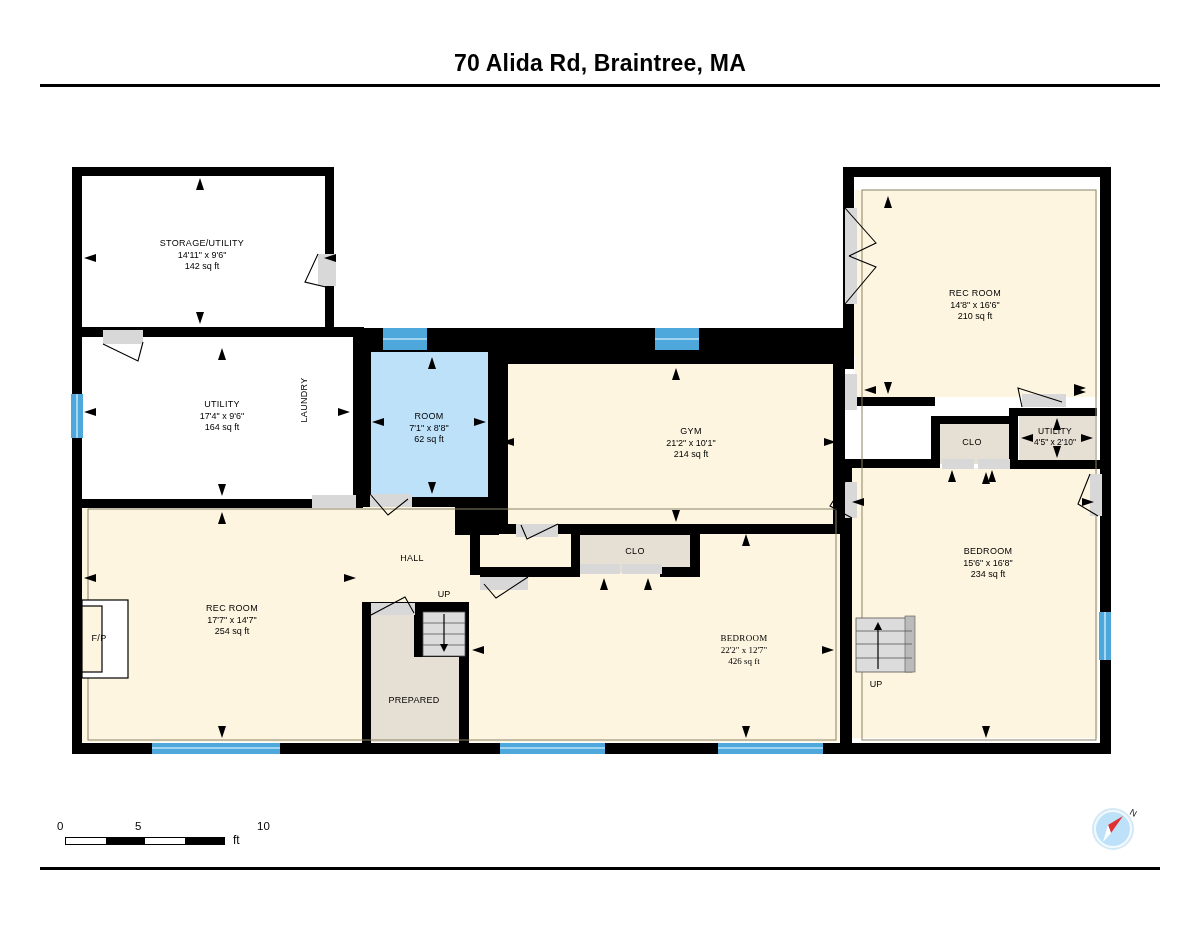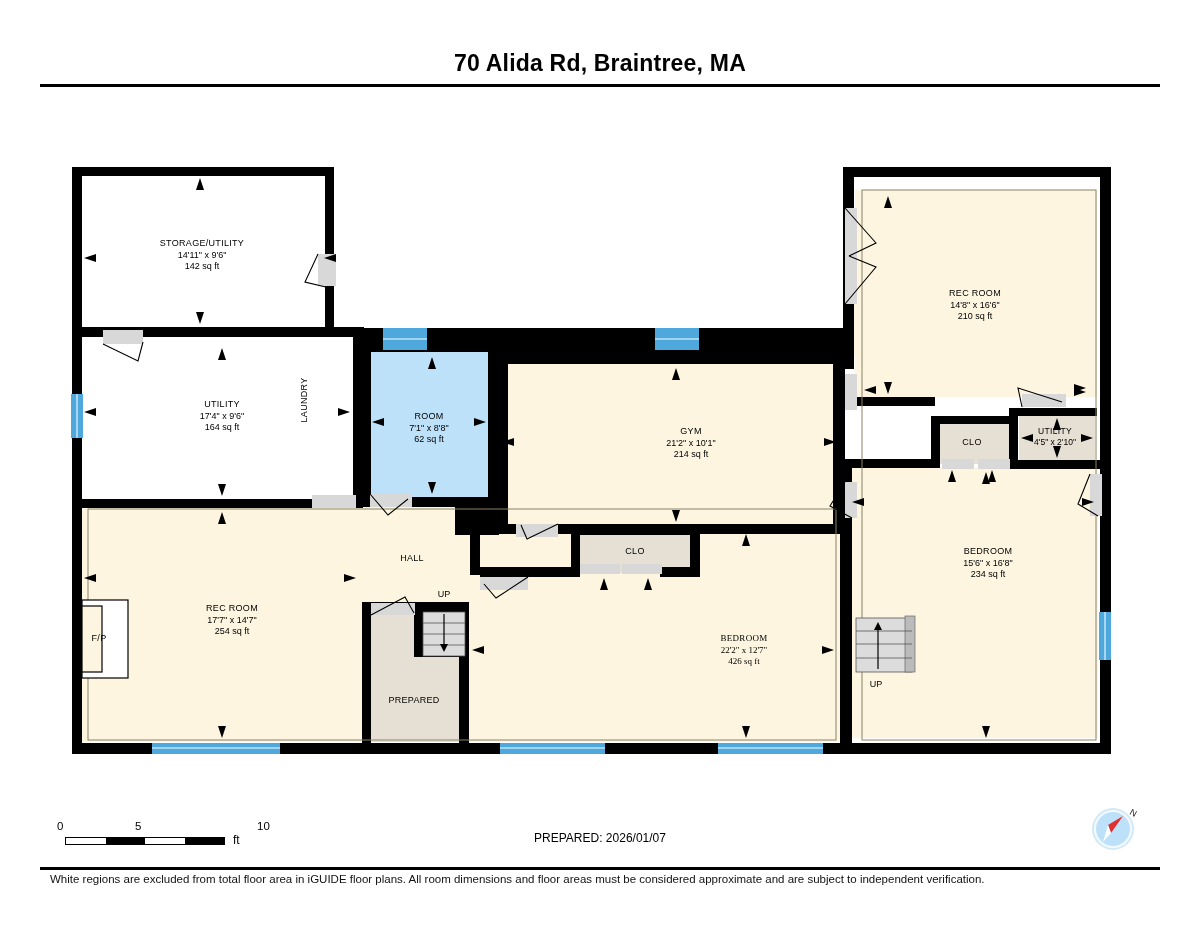"PREPARED: 2026/01/07" div.prepared { html: <div>PREPARED: 2026/01/07</div> -> none }
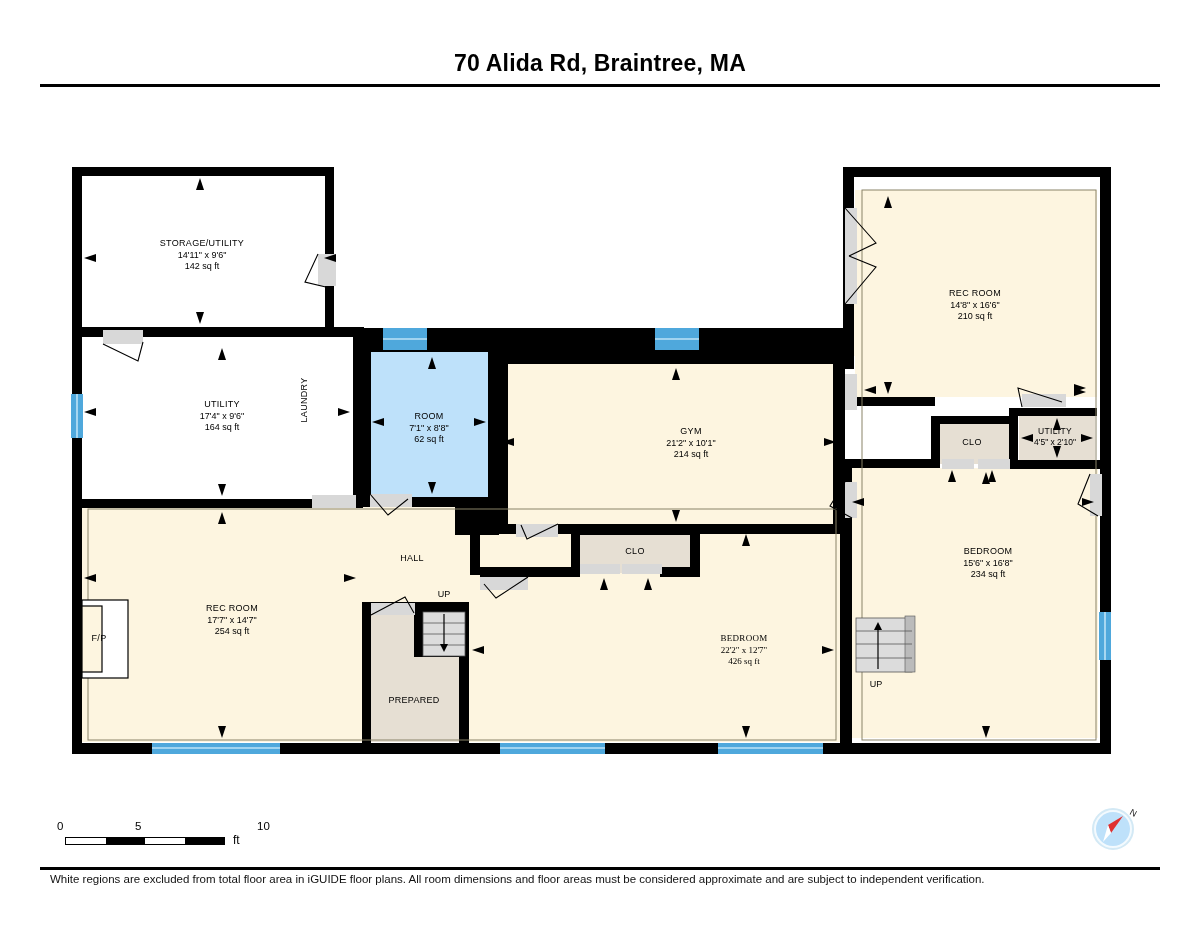"White regions are excluded from" div.footer-text { html: <div>White regions are excluded from total floor area in iGUIDE floor plans. All room dimensions and floor areas must be considered approximate and are subject to independent verification.</div> -> none }
